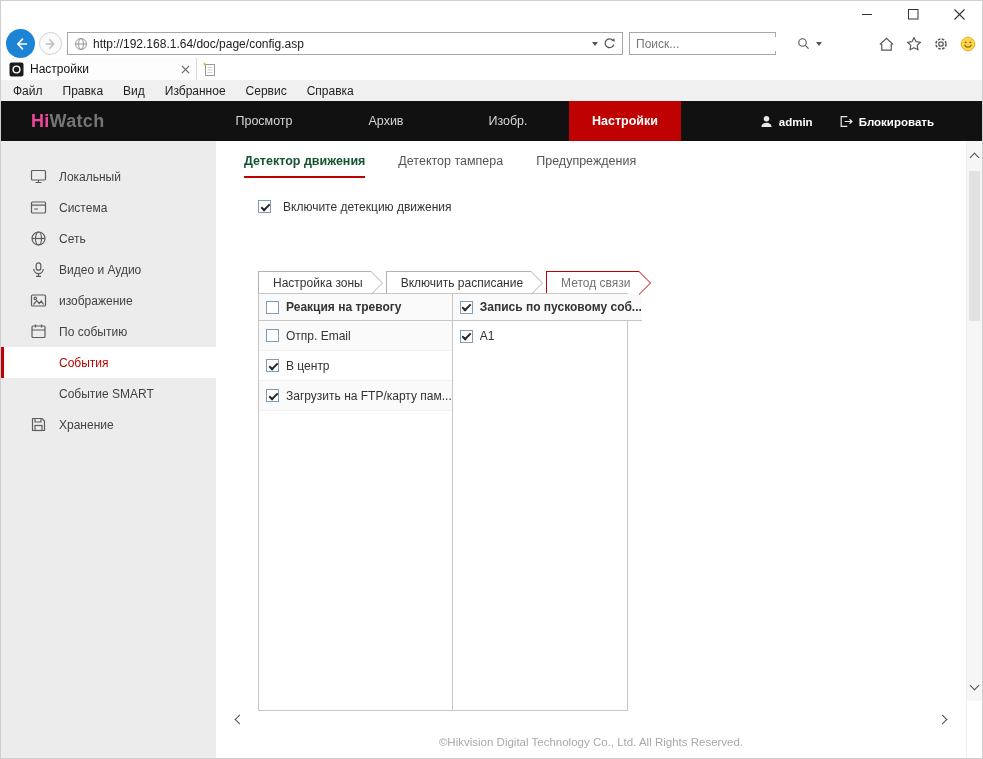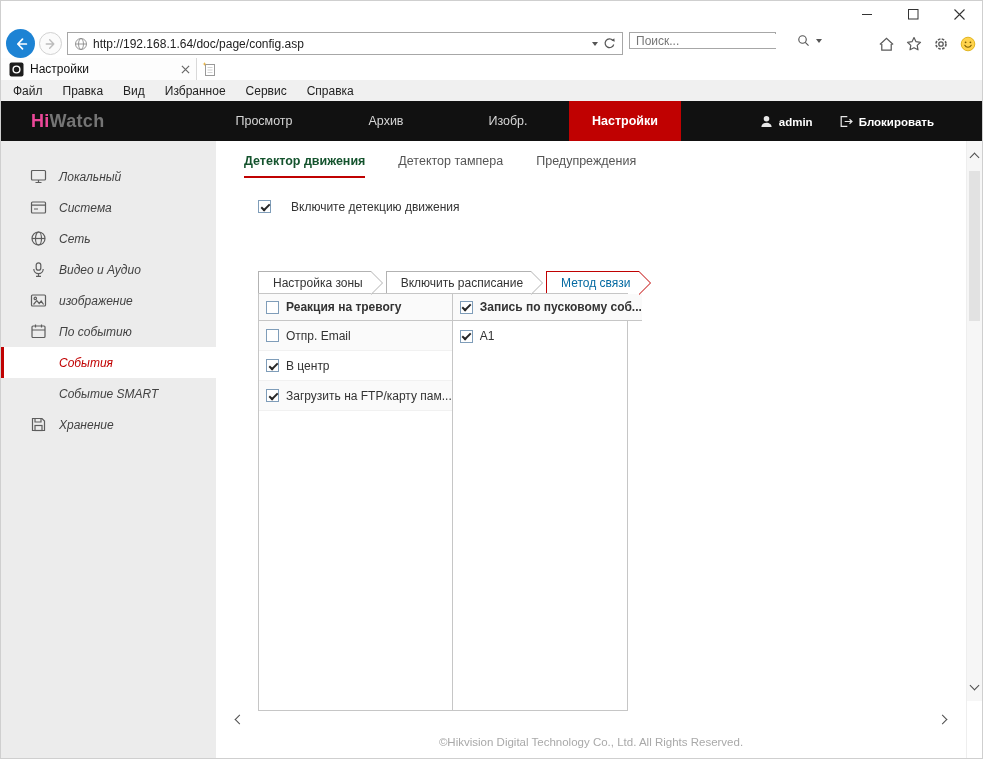"Поиск..." .search-box { height: 17px -> 23px }
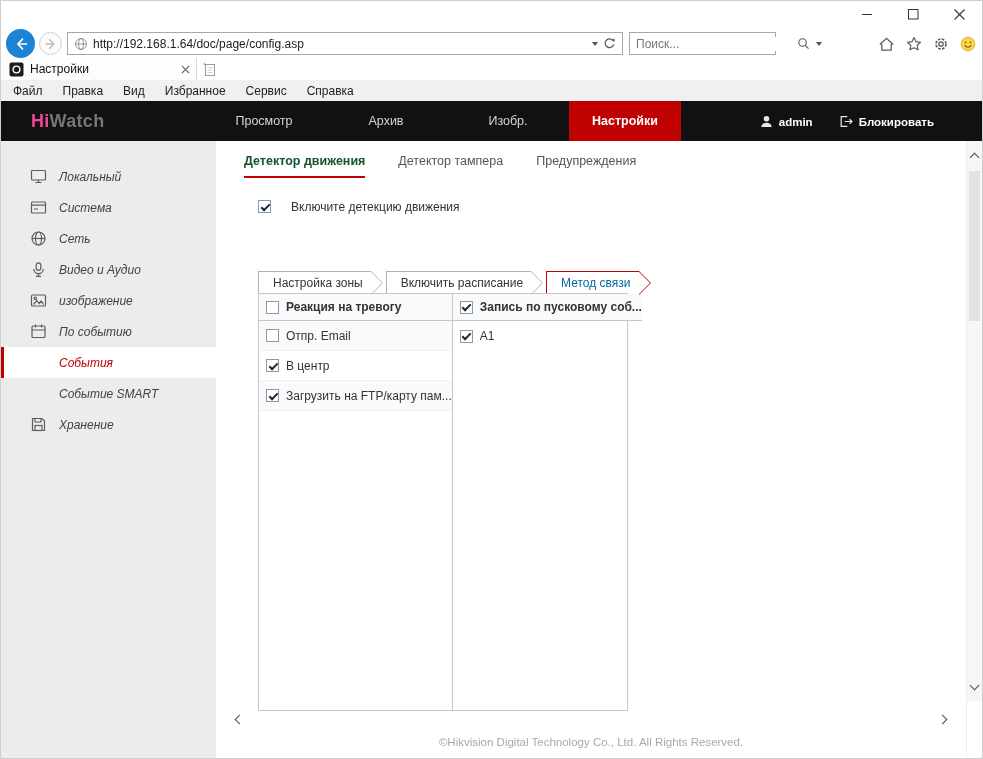"Локальный" .side-item { font-style: italic -> none }
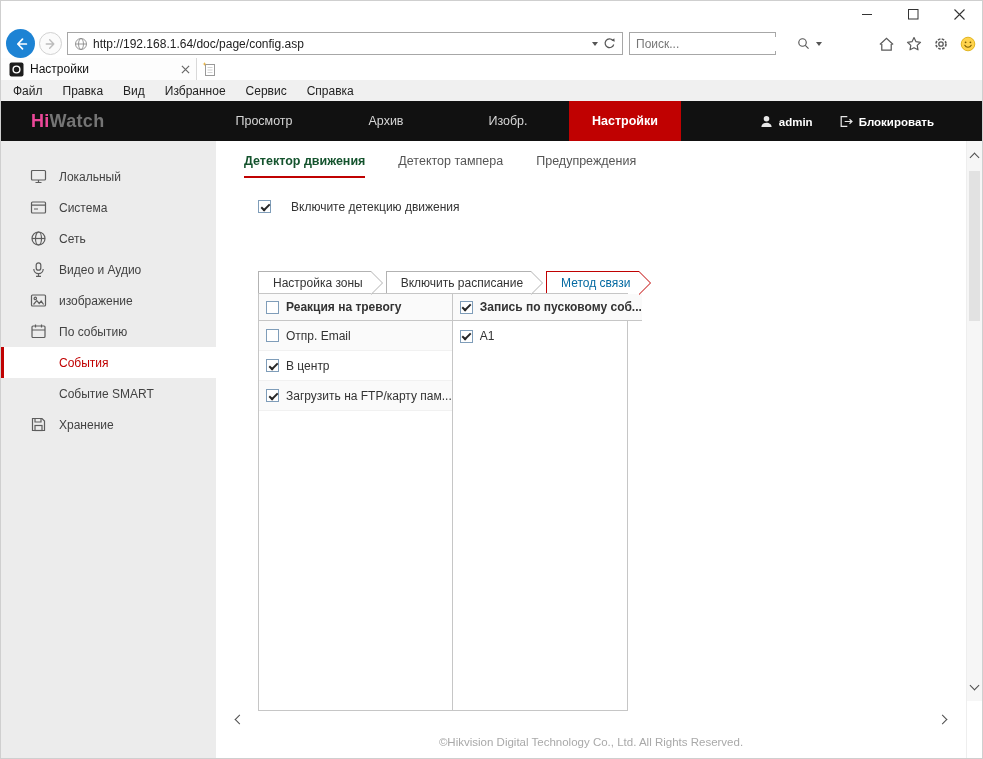"Включите детекцию движения" .opt-row { gap: 20px -> 12px }
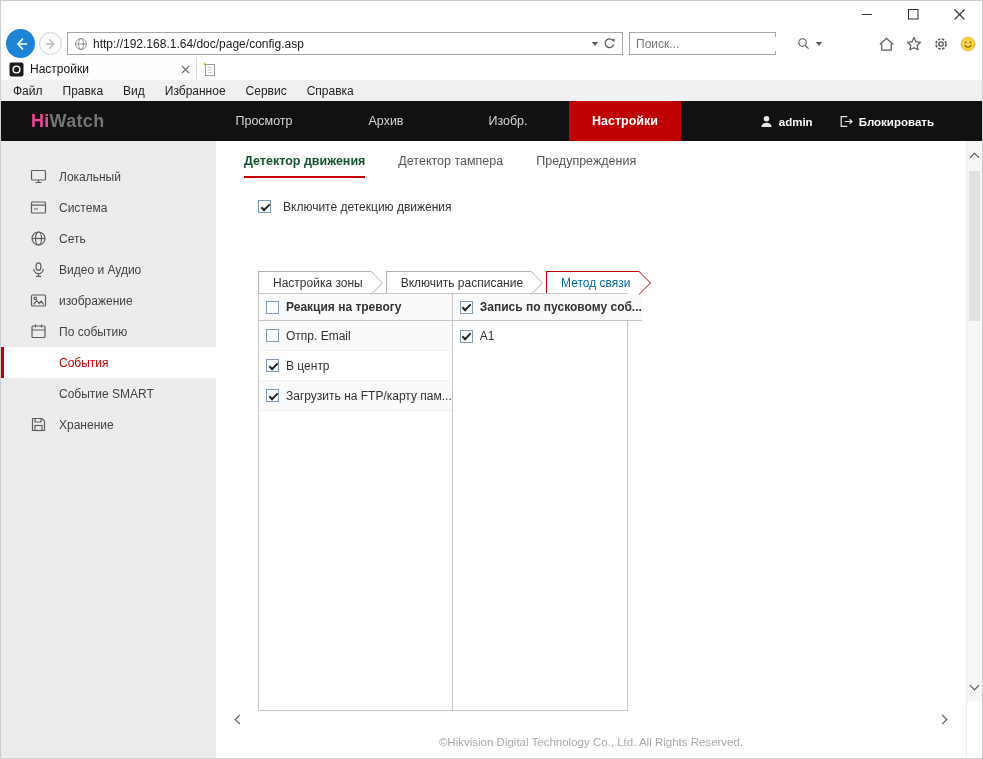"Метод связи" .atab.active { color: #0369a1 -> #737373 }
